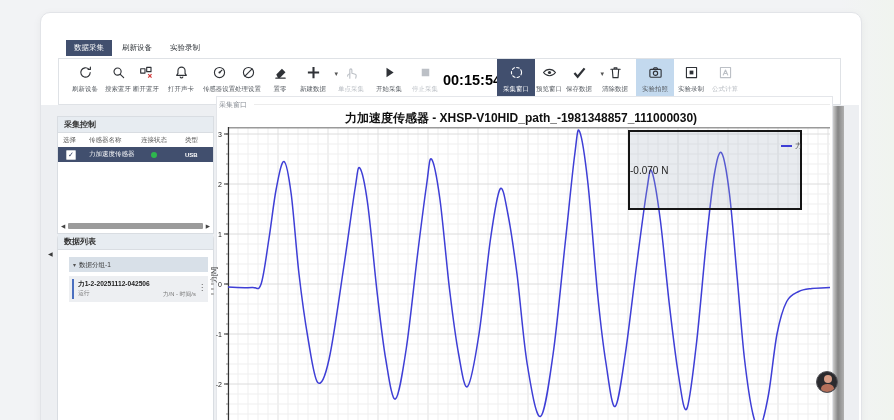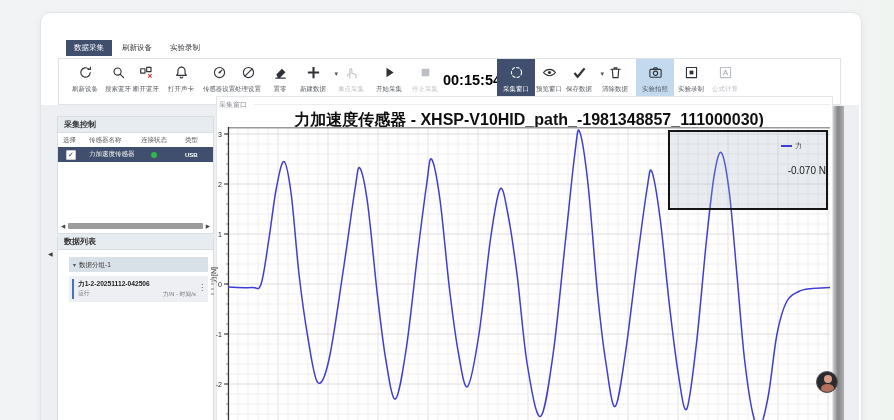"力加速度传感器 -" .chart-title { font-size: 16px -> 12px; left: 228px -> 220px }
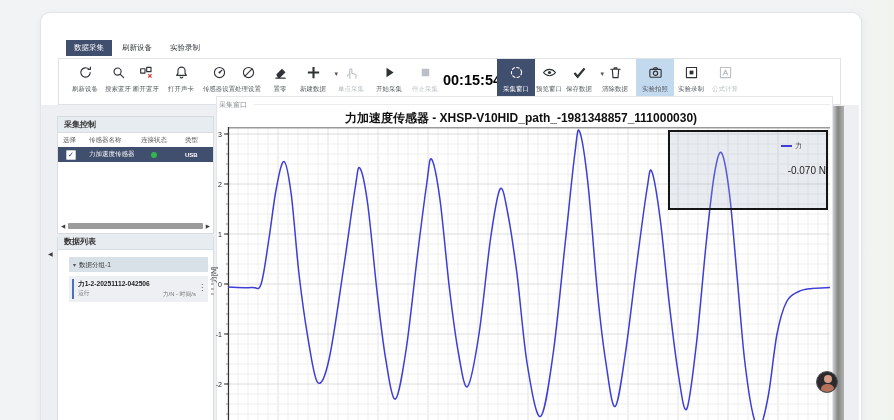"-0.070 N" .select-box { justify-content: flex-end -> flex-start; left: 668px -> 628px; width: 160px -> 174px }
